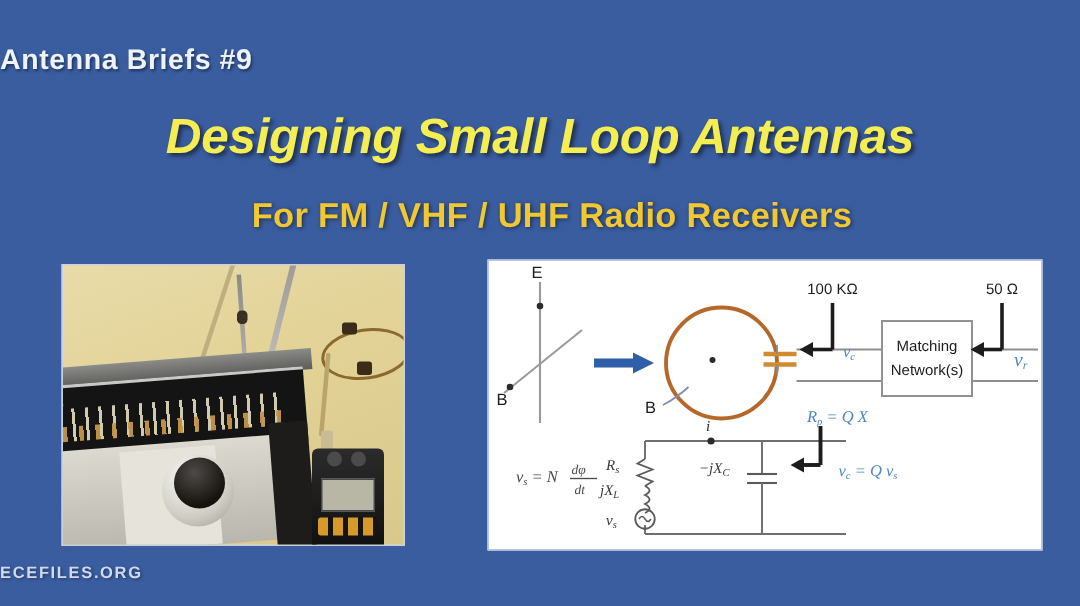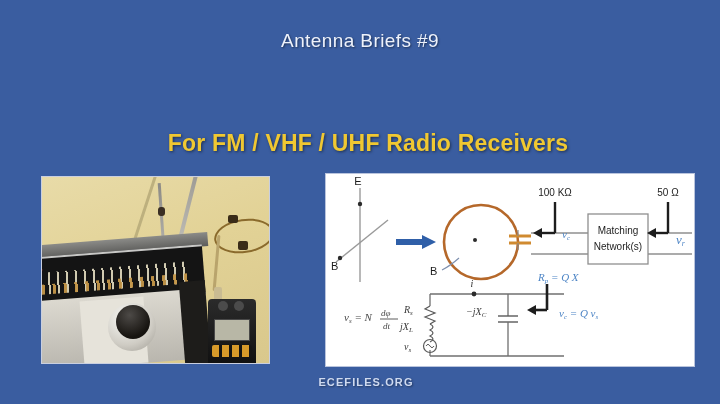"Antenna Briefs #9" #kicker { font-weight: normal -> bold; text-align: center -> left }
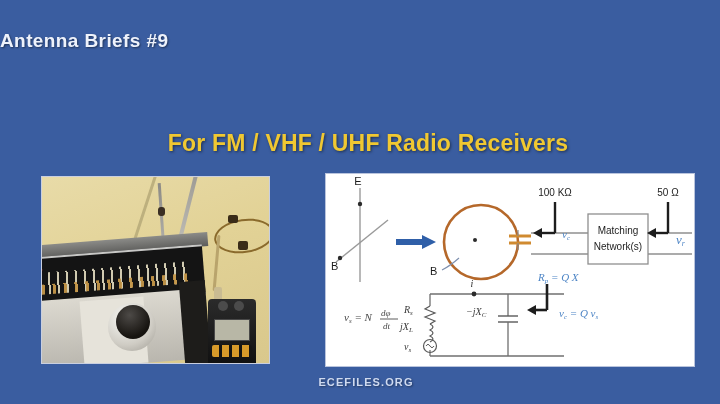"Designing Small Loop Antennas" div { html: none -> <div>Designing Small Loop Antennas</div> }
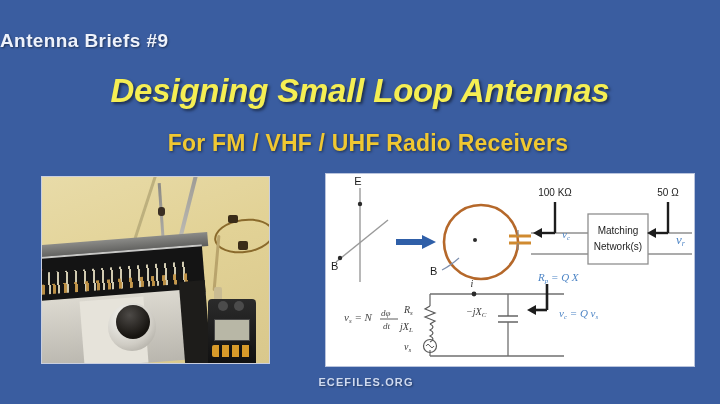"ECEFILES.ORG" #footer { padding-left: 12px -> none; text-align: center -> none }
